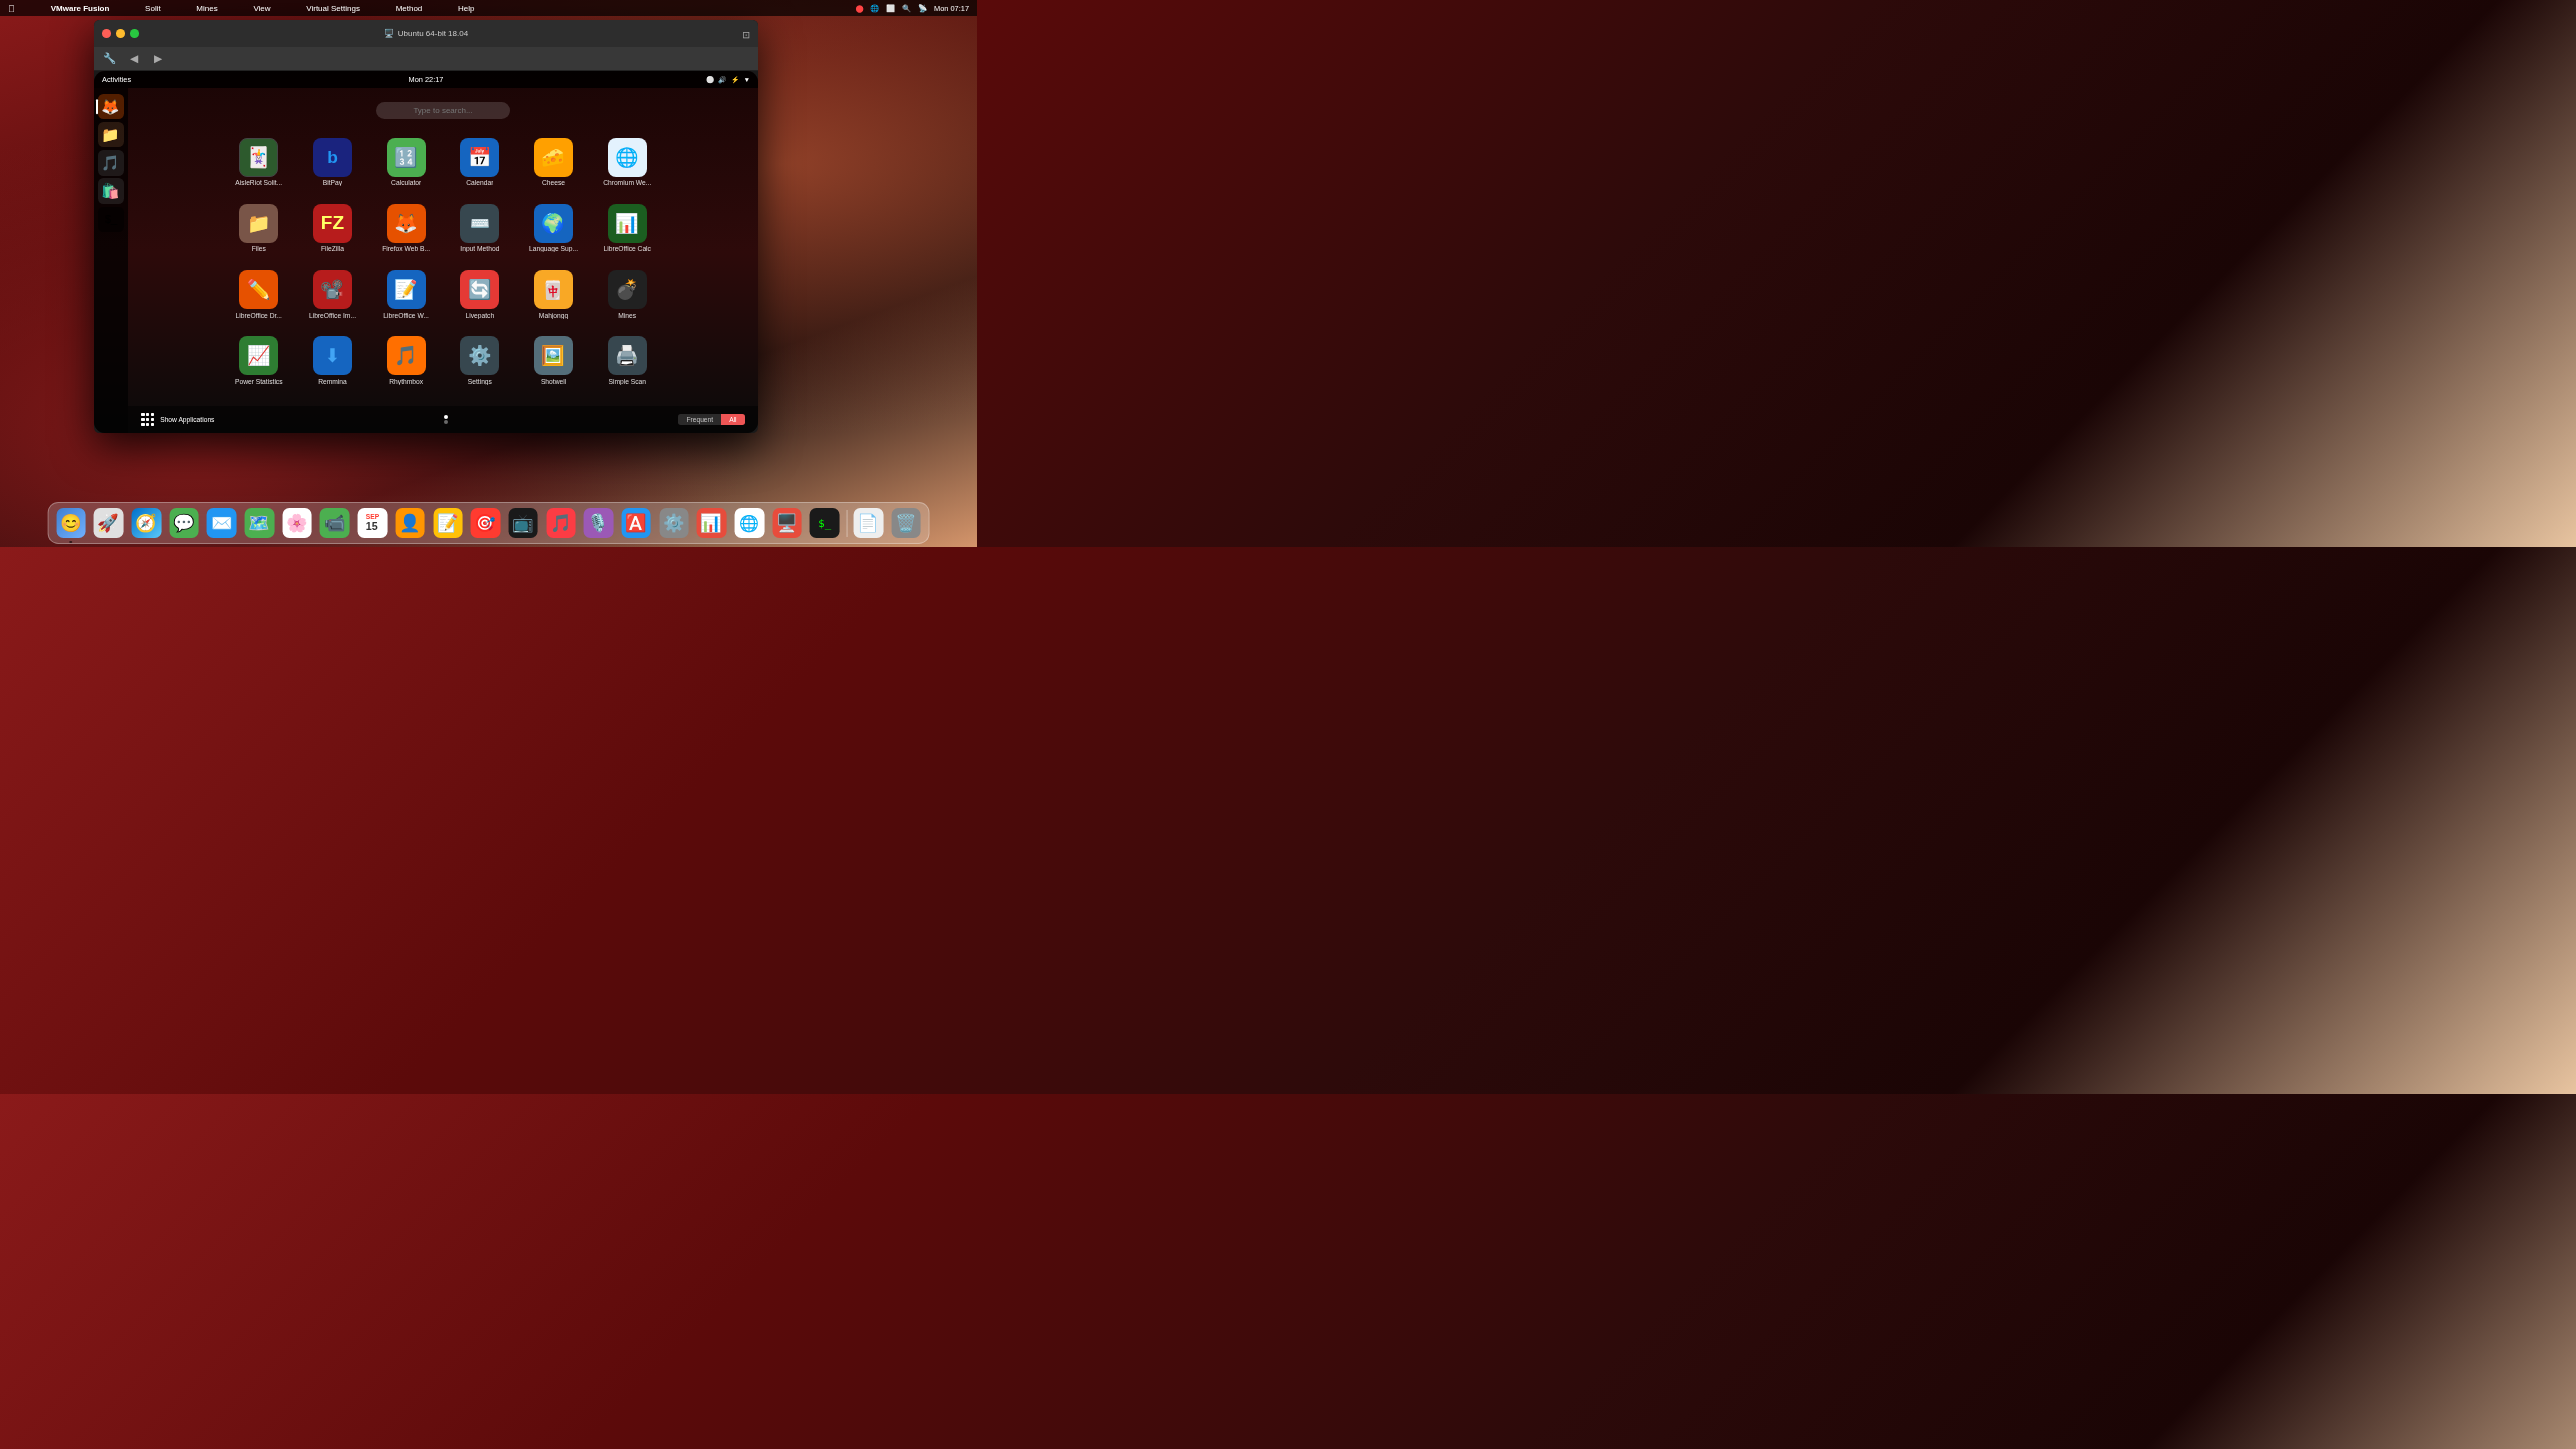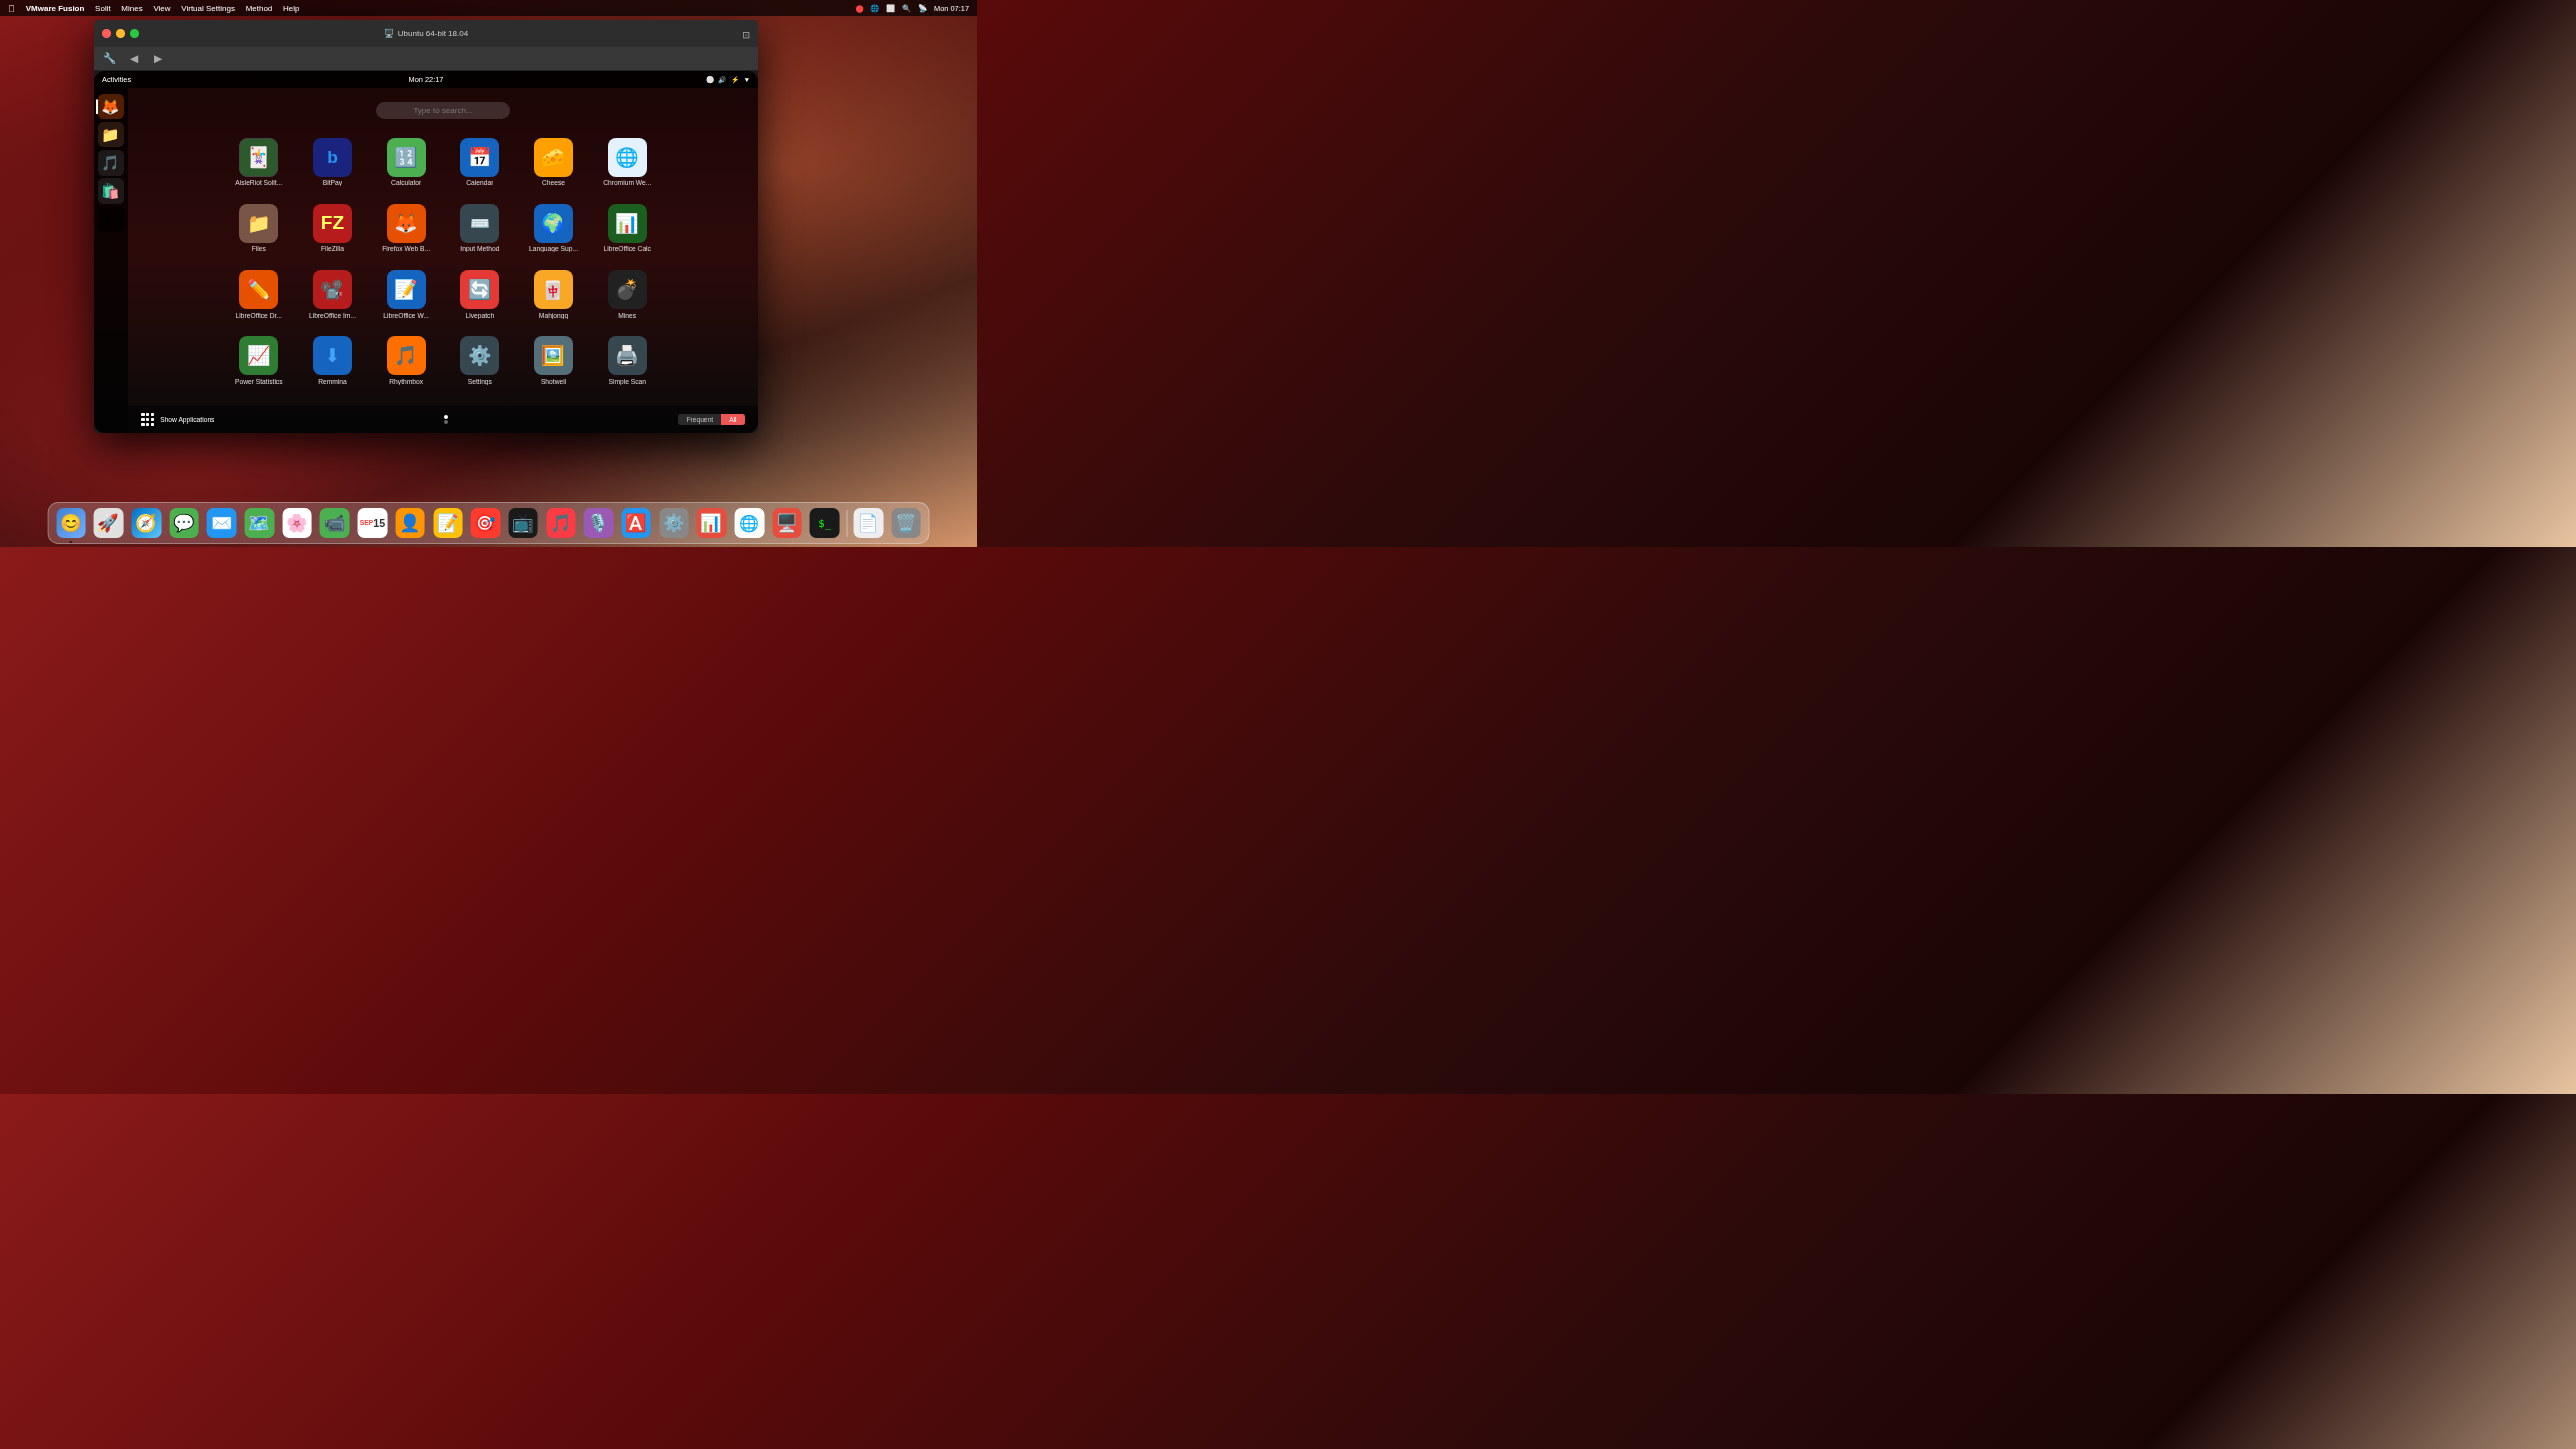"VMware Fusion" .mac-menu-item { margin-left: none -> 25px }
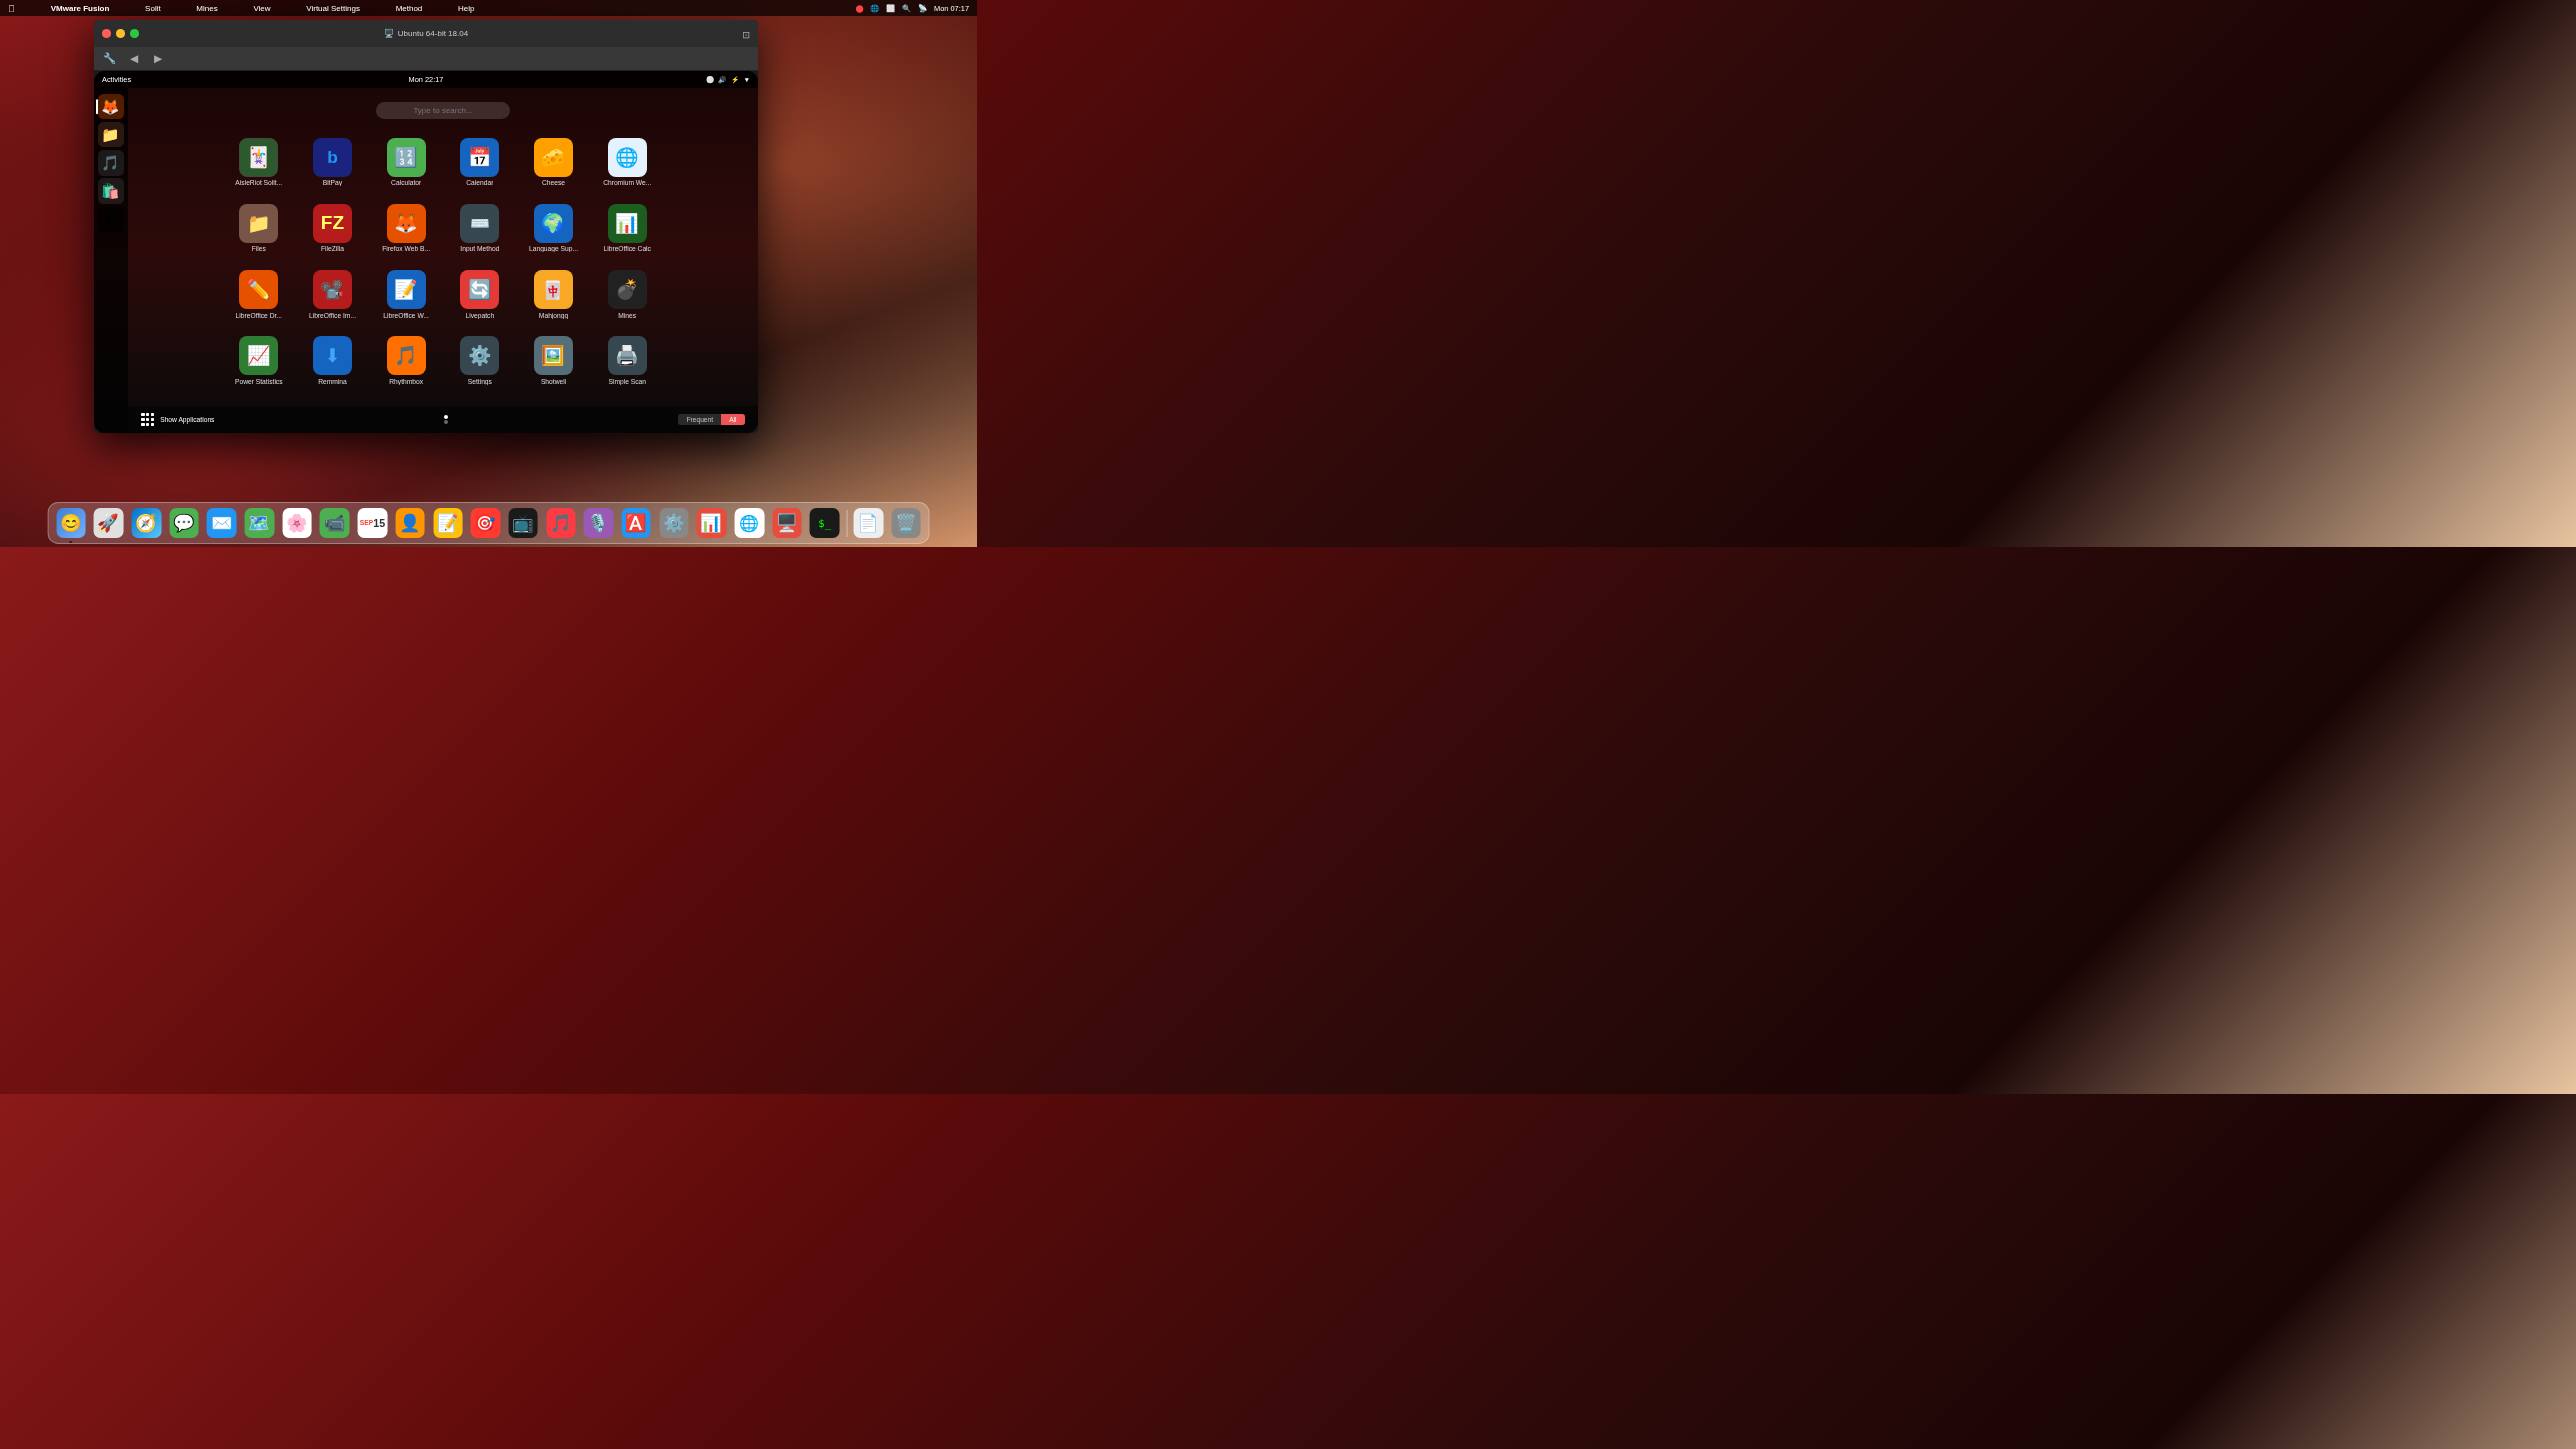"15" span { align-items: center -> flex-start; flex-direction: none -> column }
